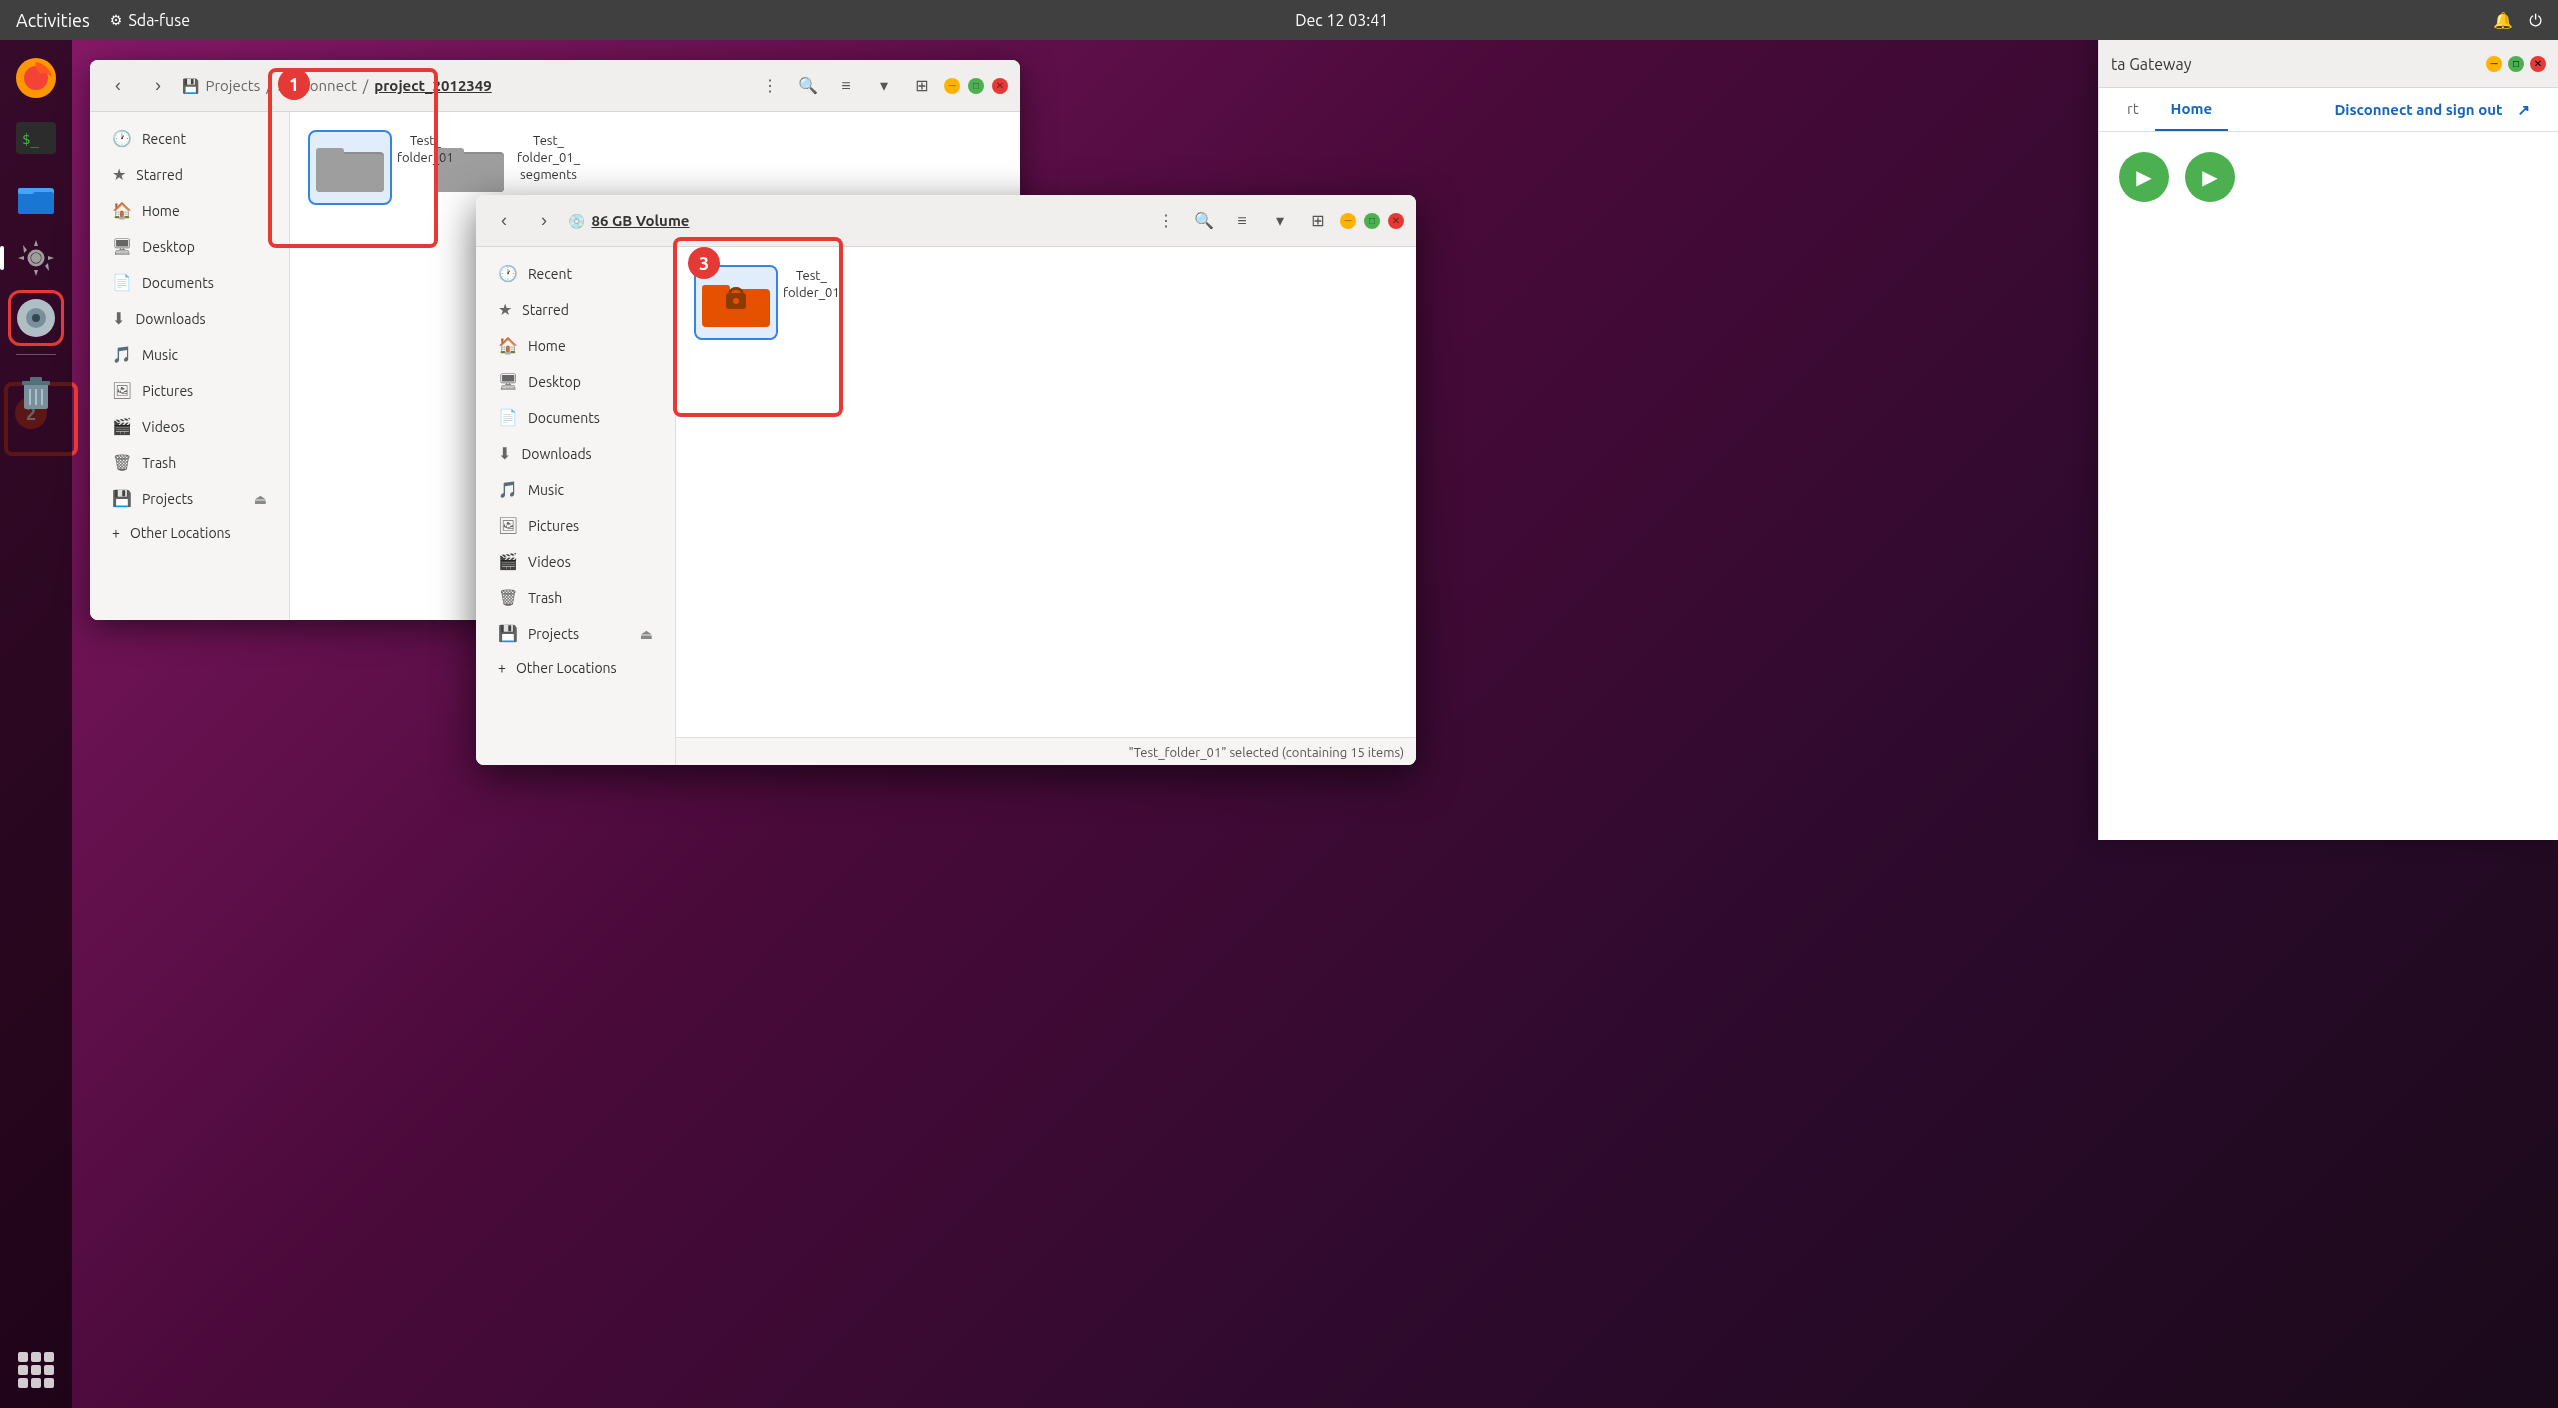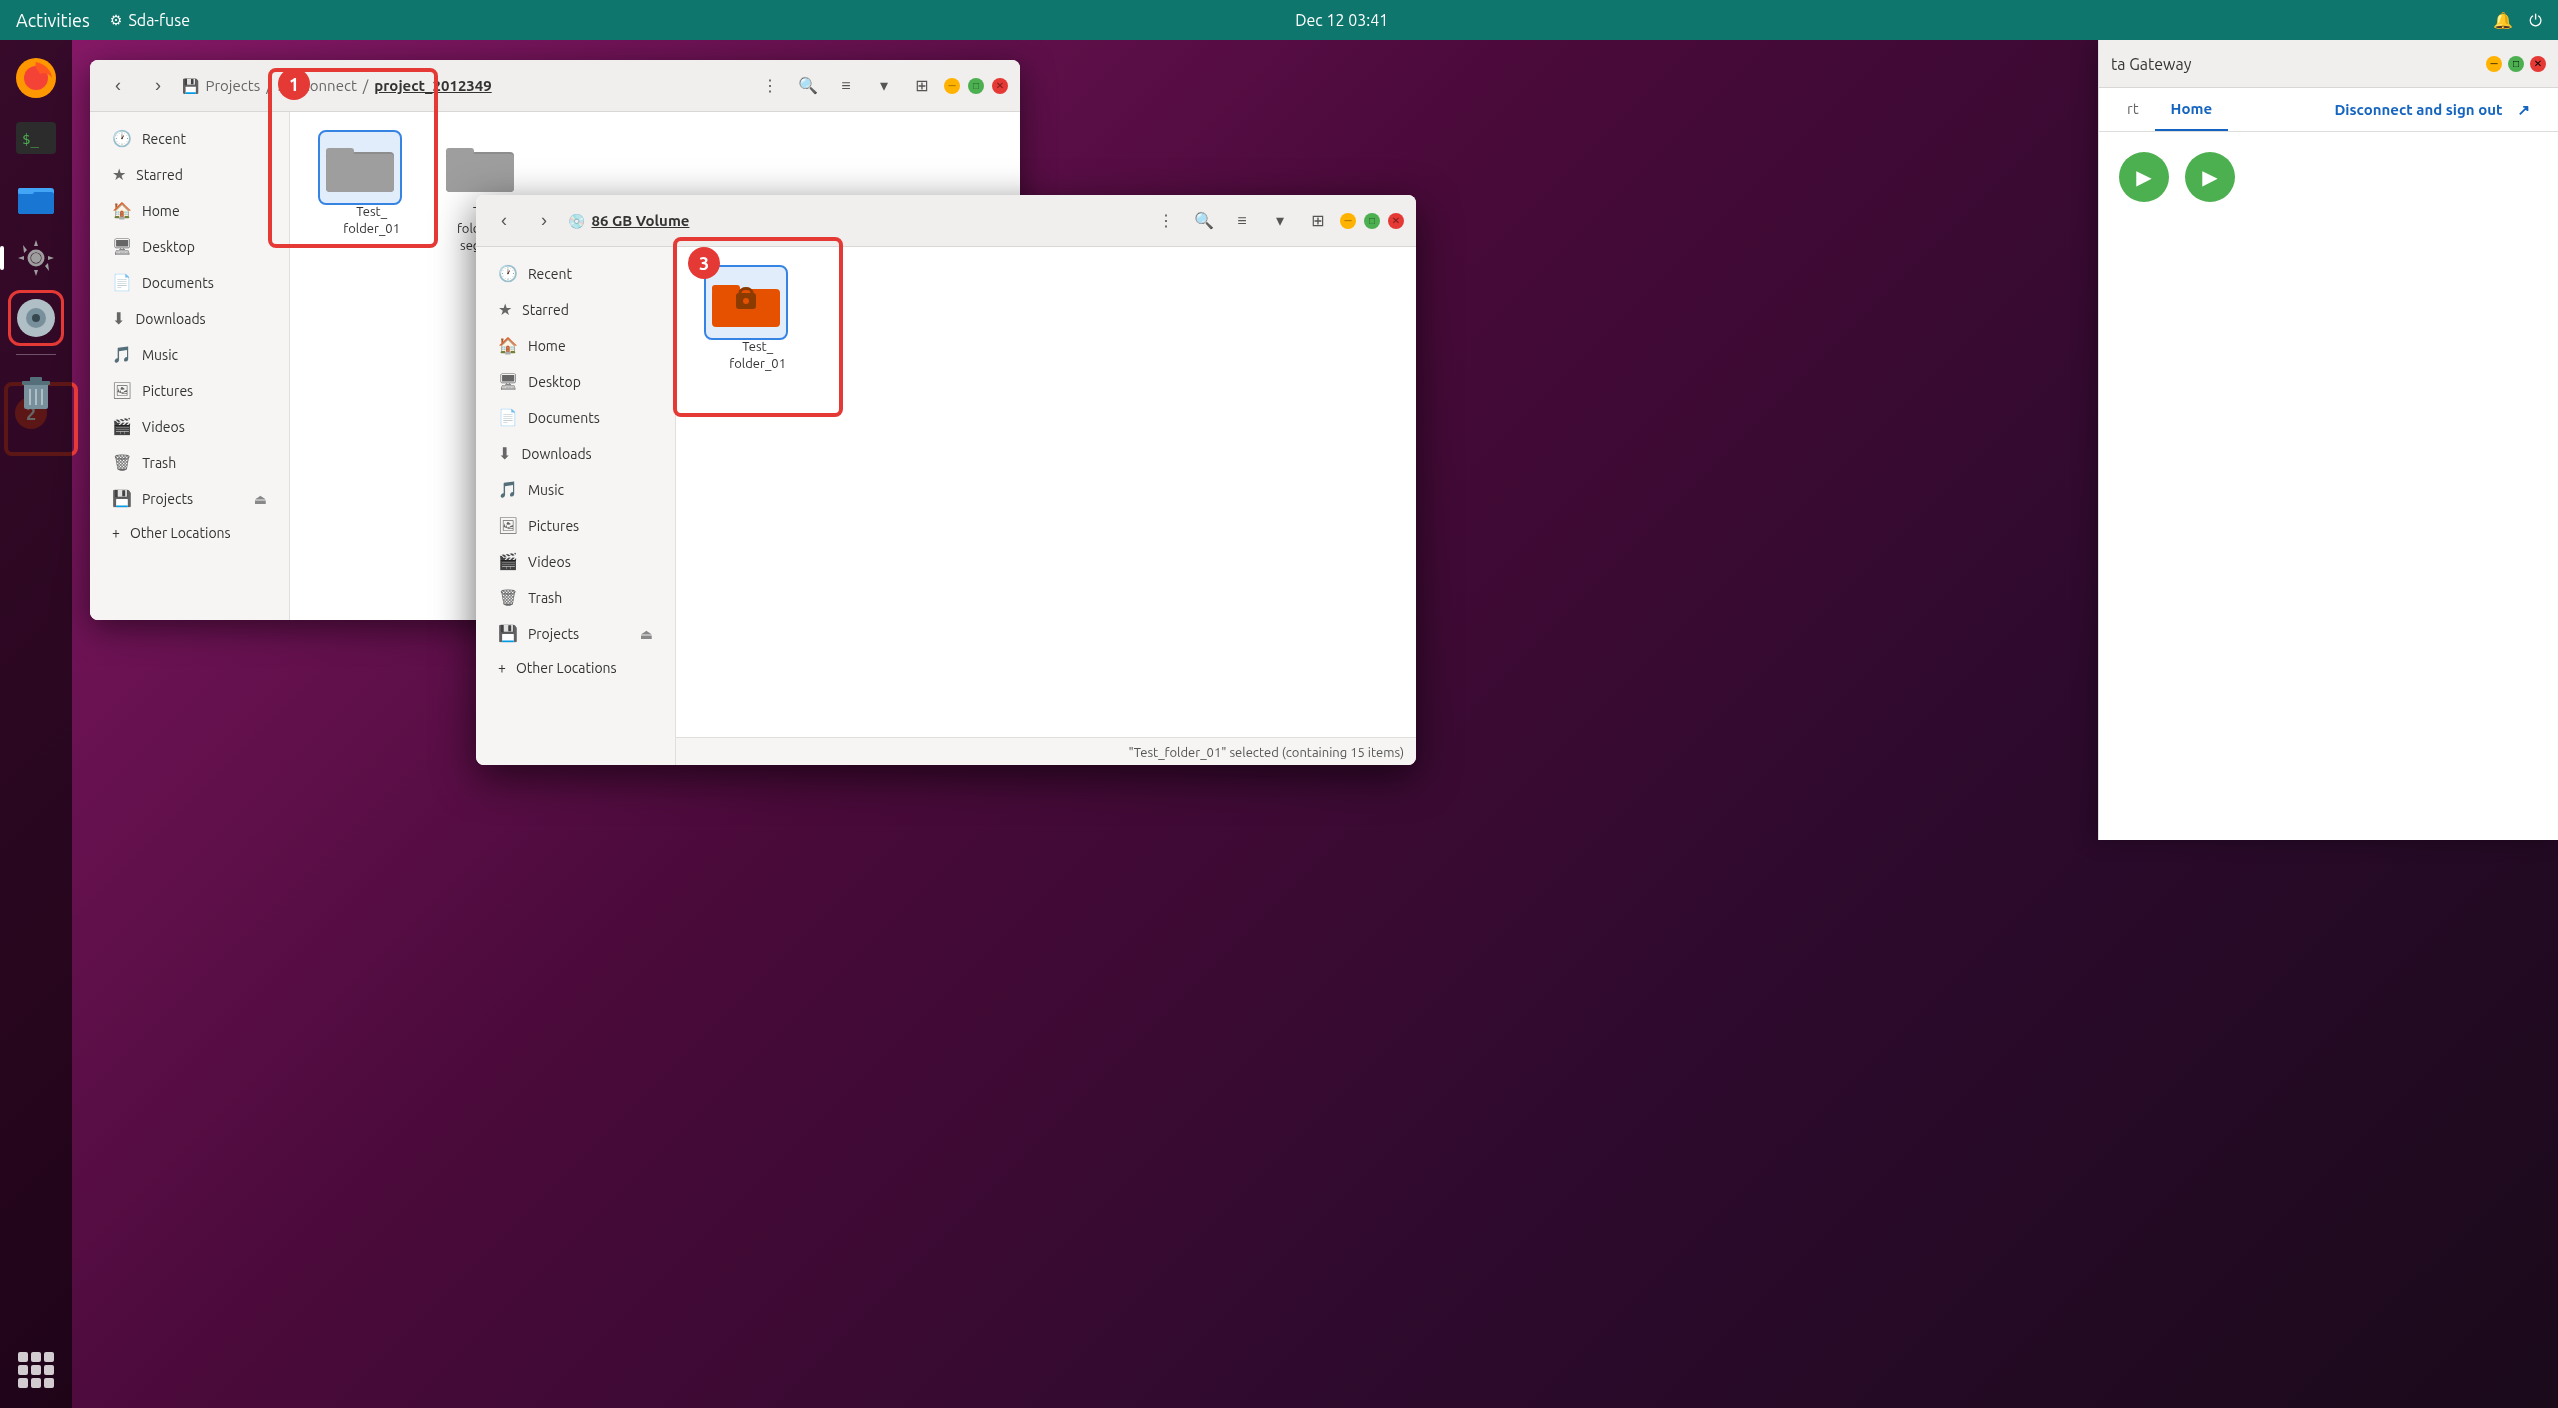"Activities" .top-bar { background: #0f766e -> #404040 }
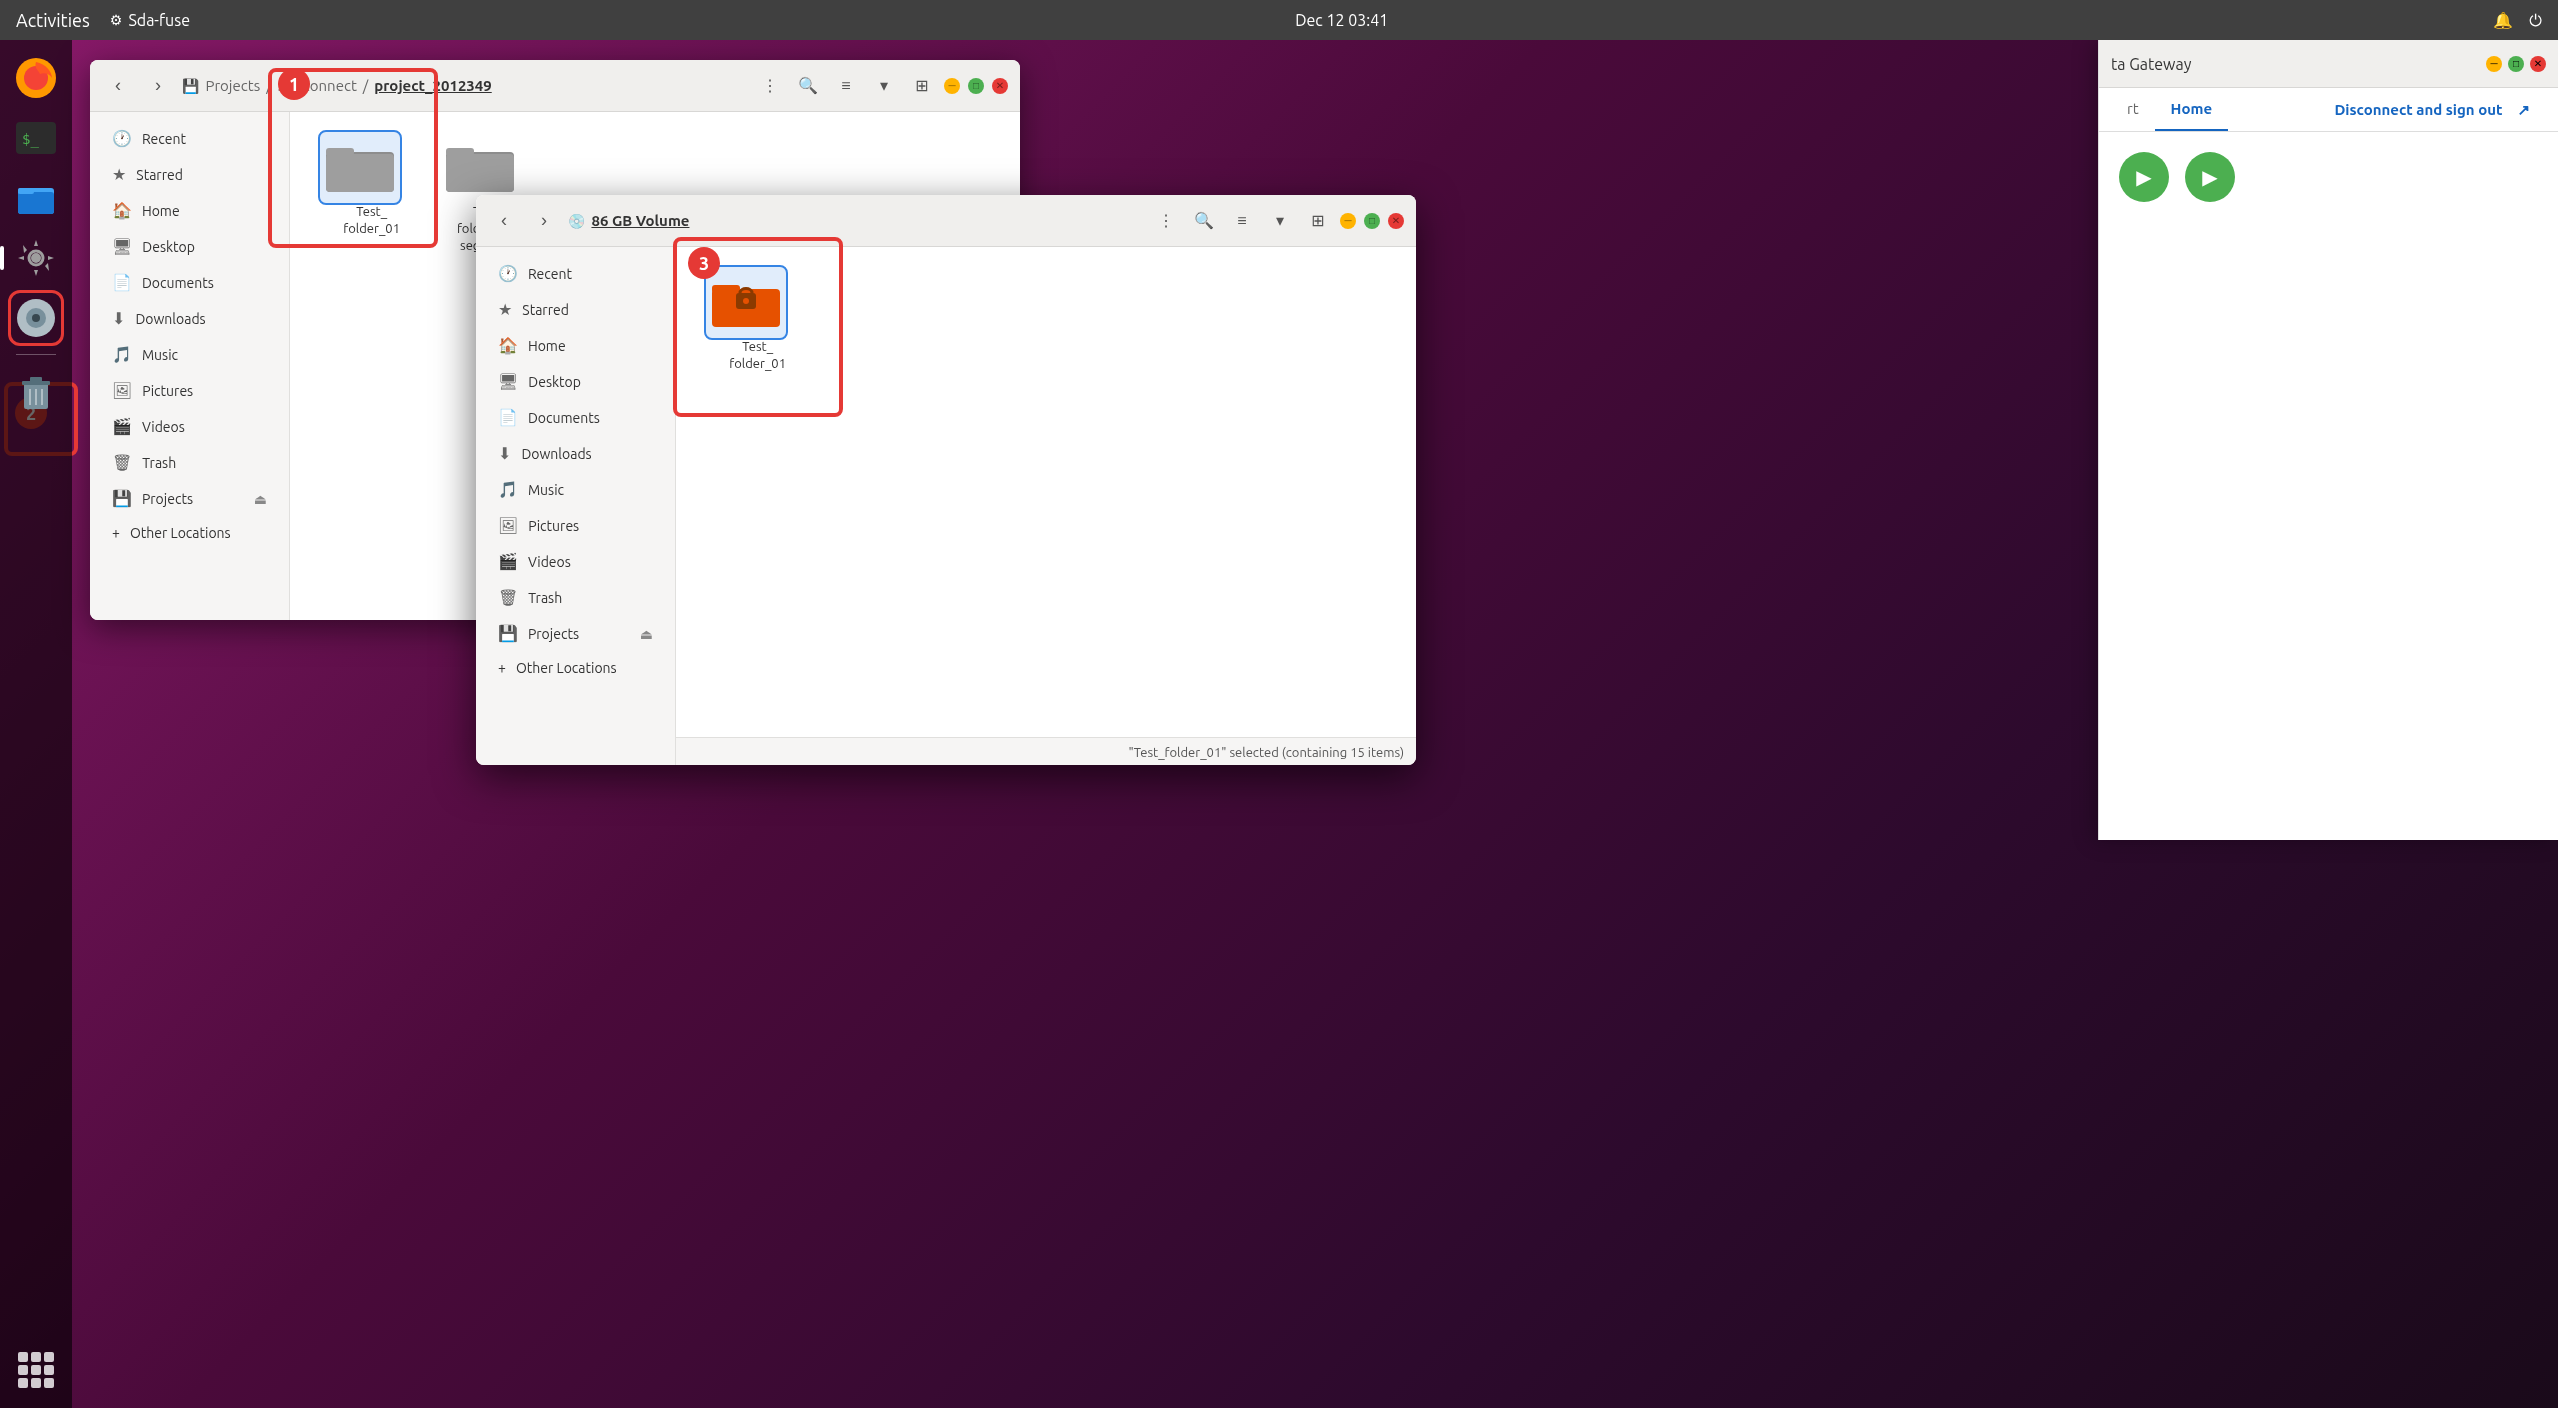"Test_" .fm-folder { align-items: flex-end -> flex-start; flex-direction: column -> row; gap: 0 -> 7px }
